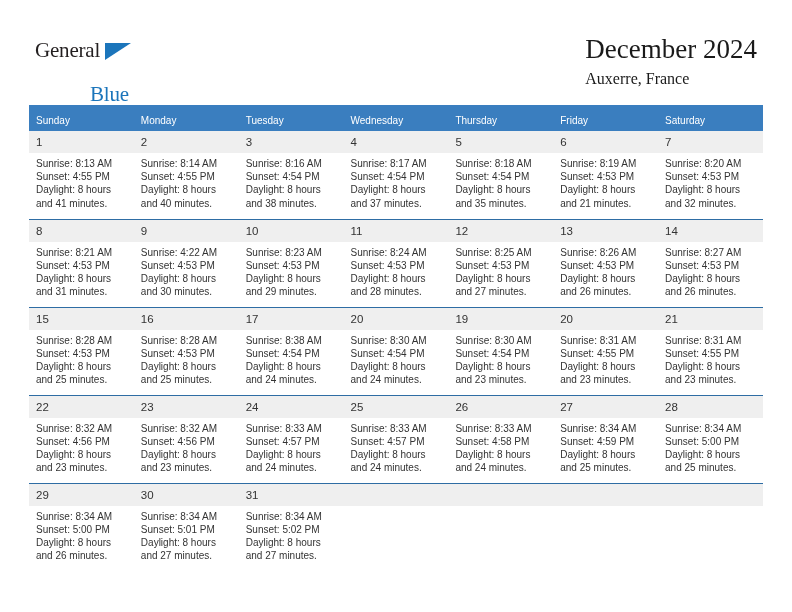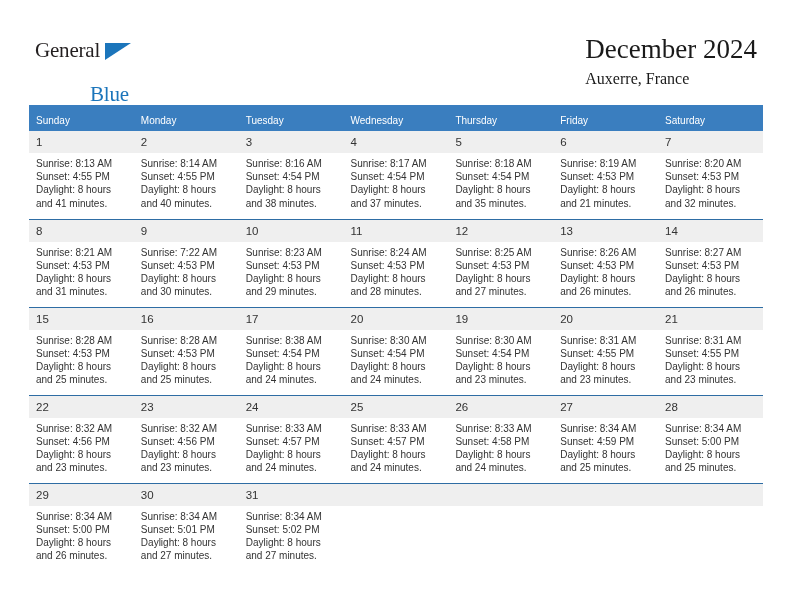"Sunrise: 7:22 AM" div { text: 7:22 -> 4:22 }
